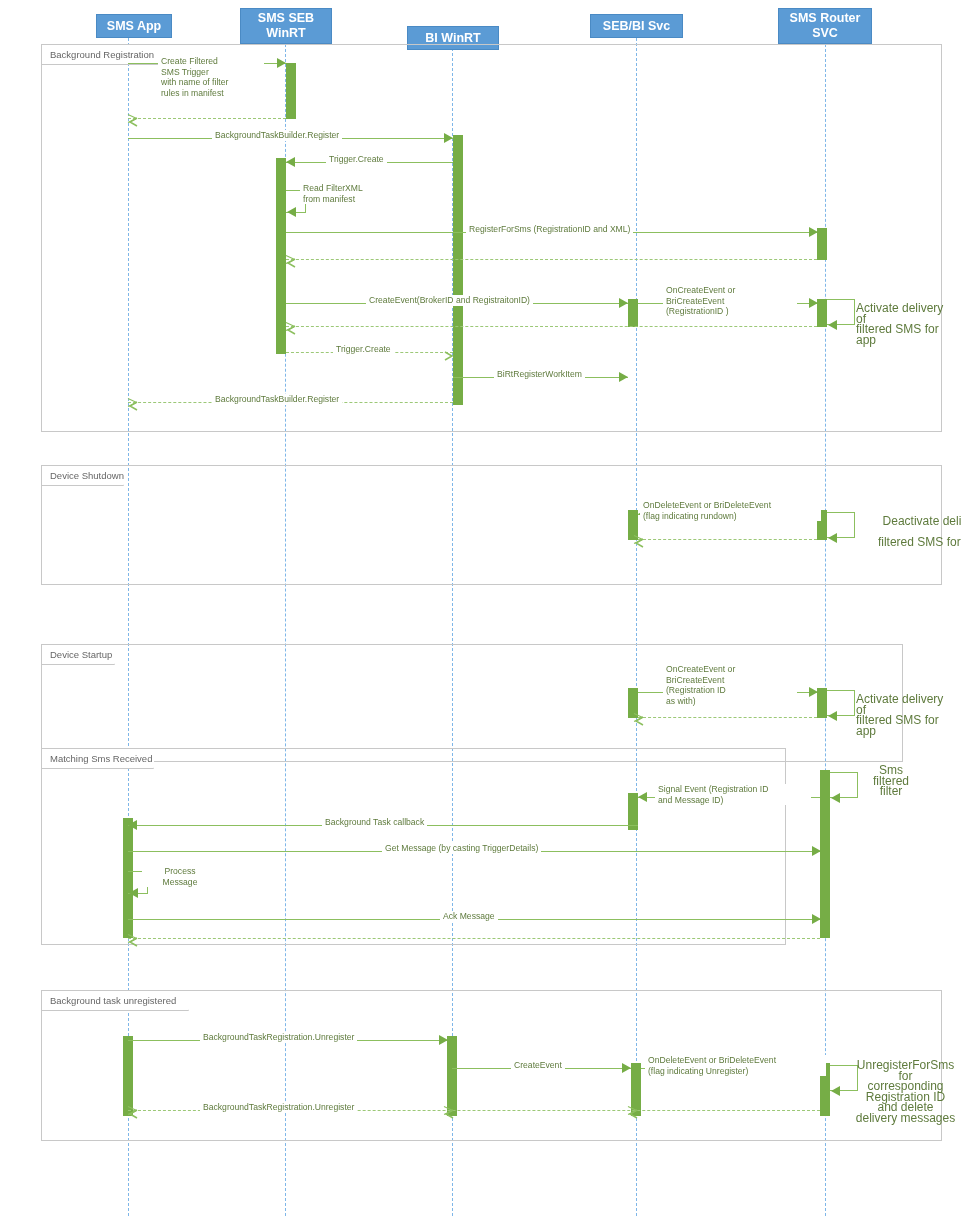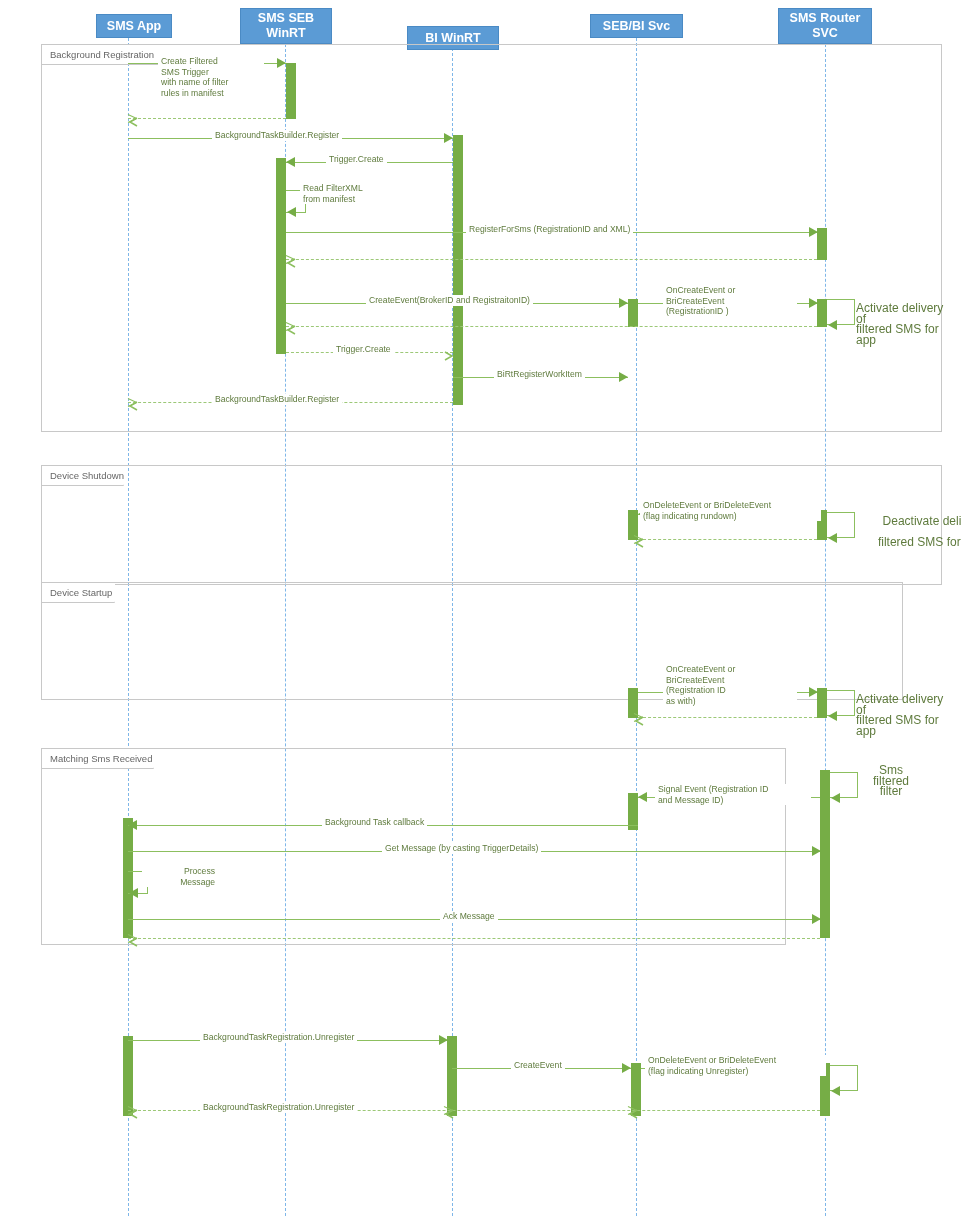"Device Startup" div.frag { top: 582px -> 644px }
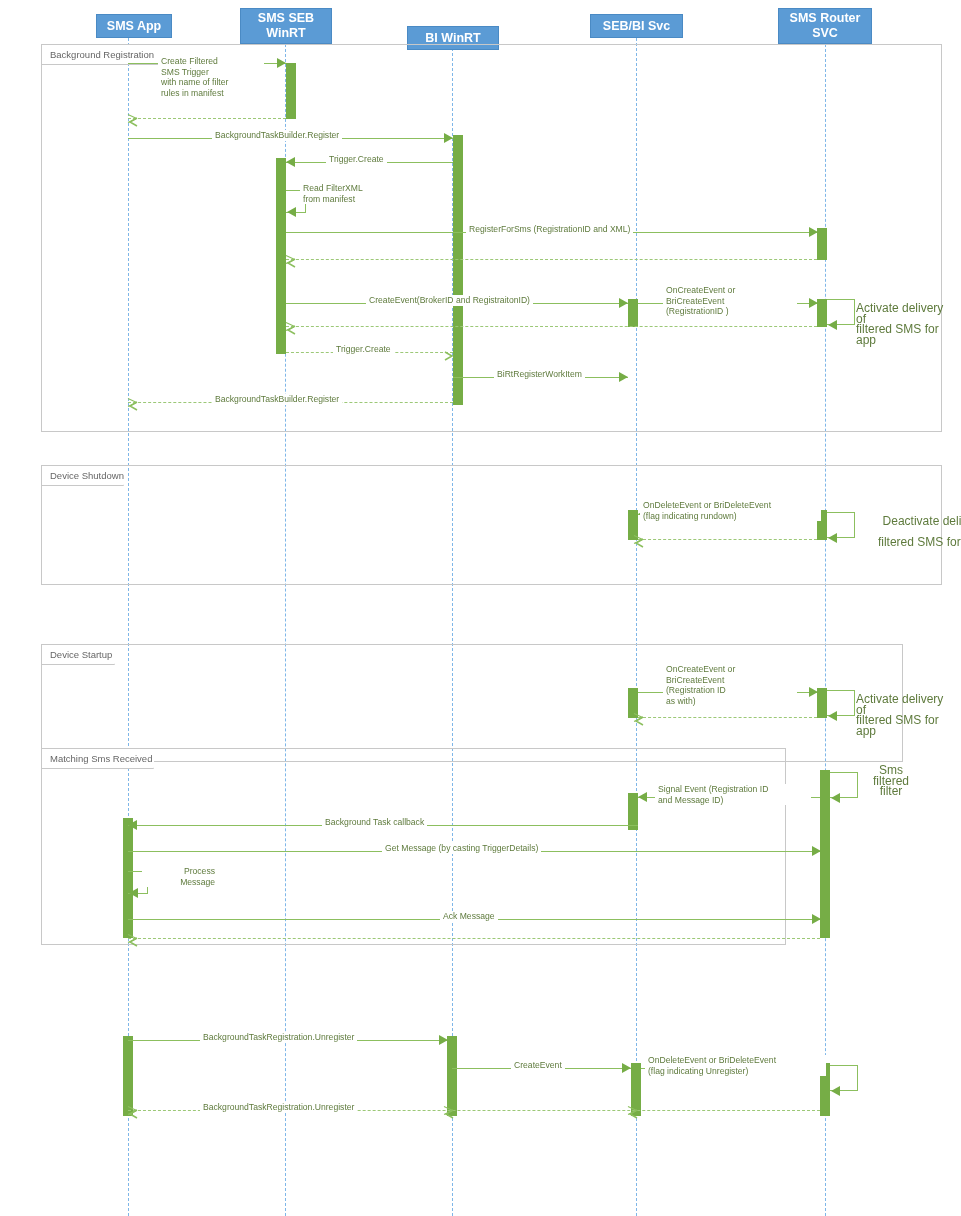"Process" div.msglabel { text-align: right -> center }
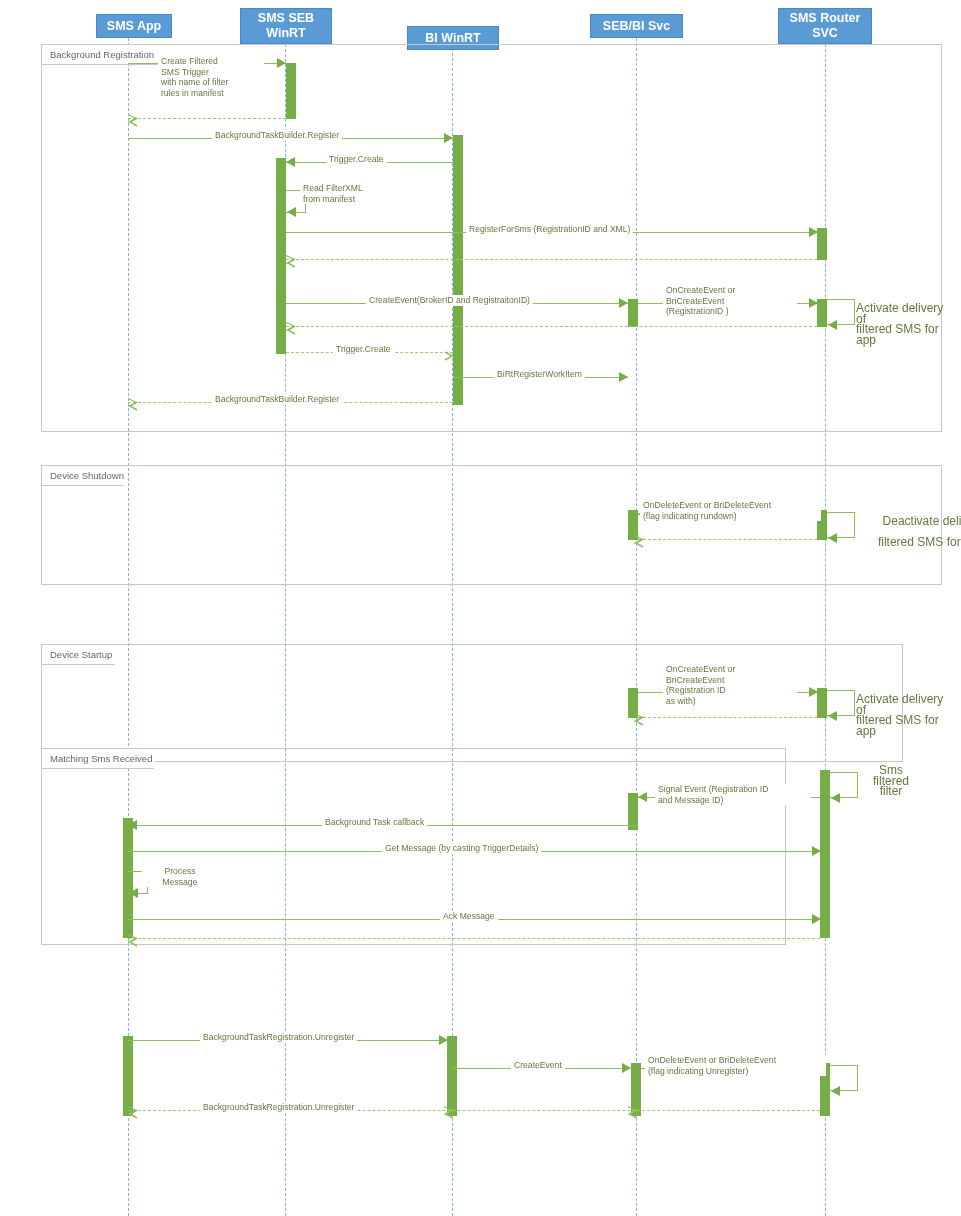"Background task unregistered" div.frag { html: none -> <div> <div> <span>Background task unregistered</span> </div> </div> }
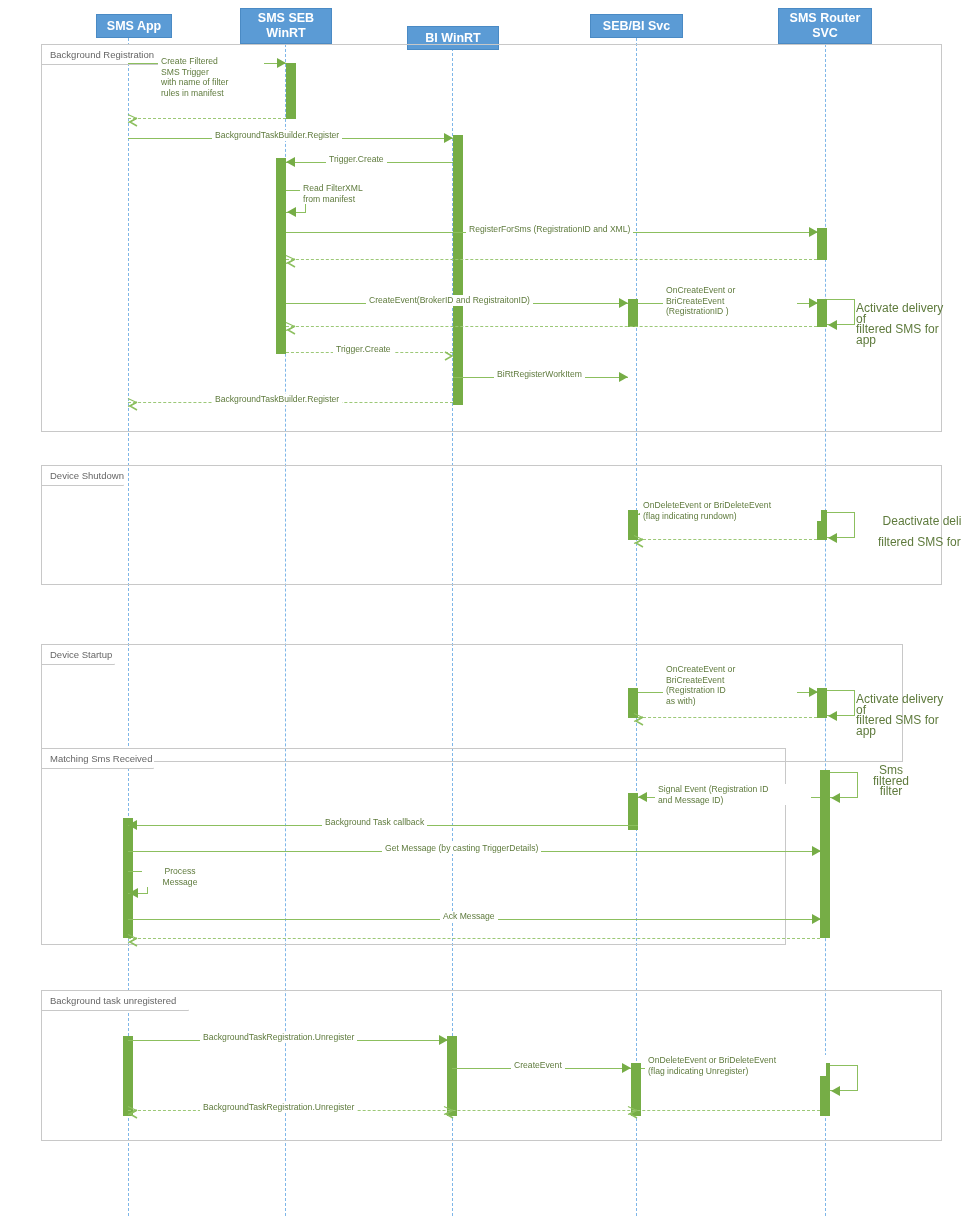"UnregisterForSms for" div.notelabel { html: none -> <div> <div>UnregisterForSms for</div> <div>corresponding</div> <div>Registration ID</div> <div>and delete</div> <div>delivery messages</div> </div> }
